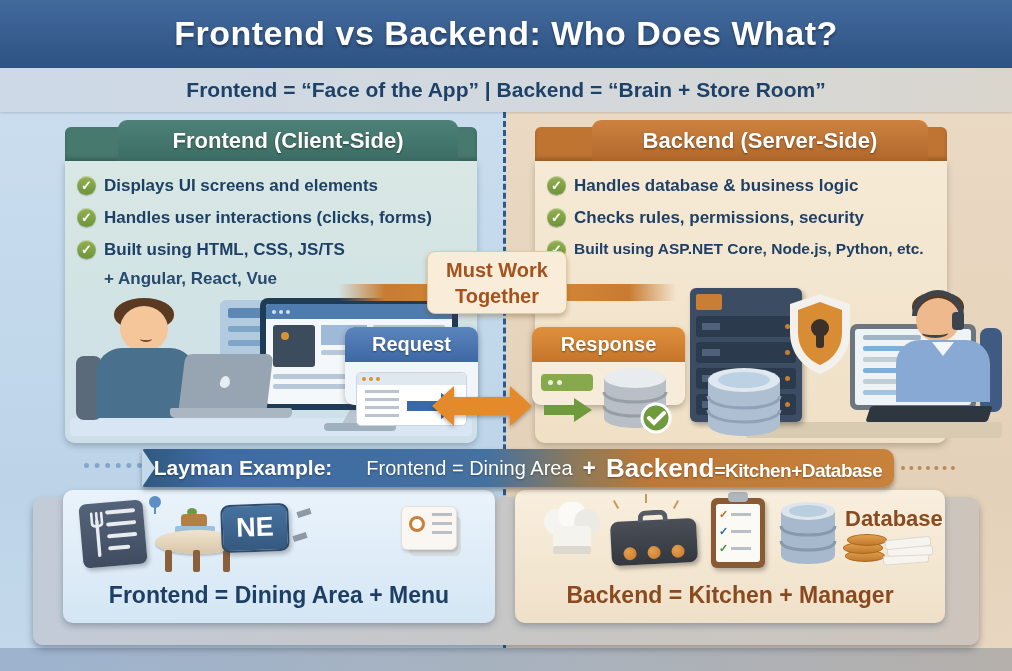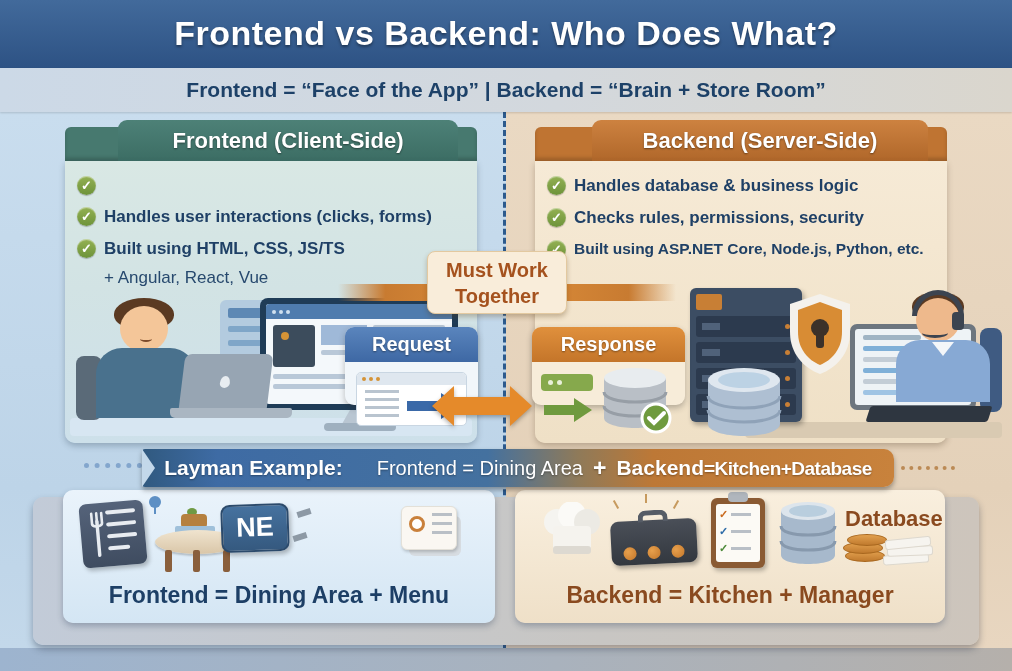"Displays UI screens and elements" span { html: none -> <span>Displays UI screens and elements</span> }
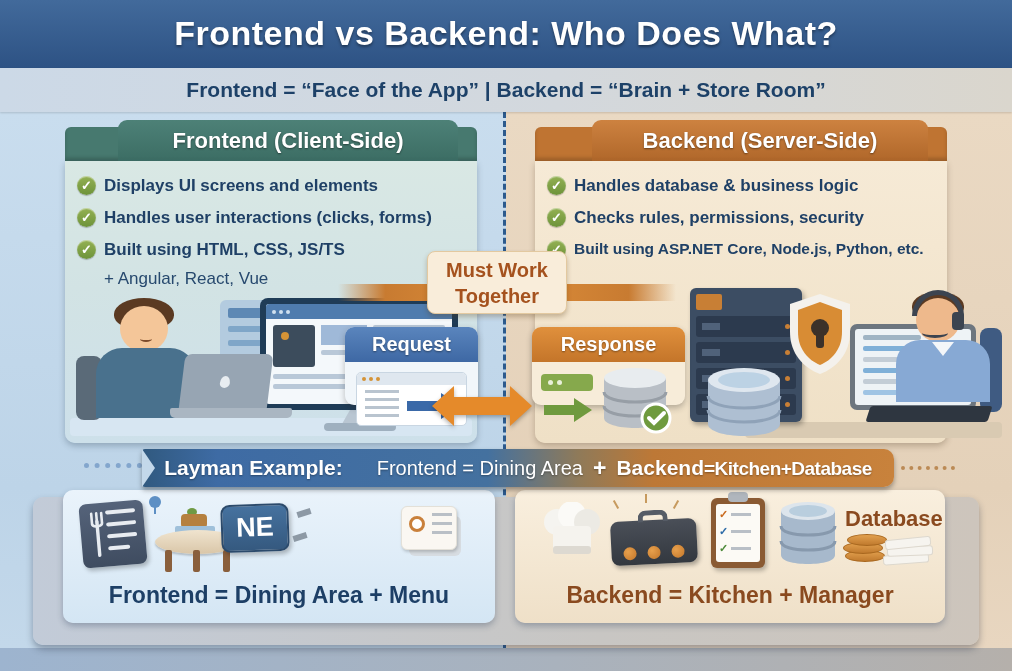"+ Angular, React, Vue" .subline { font-weight: normal -> bold }
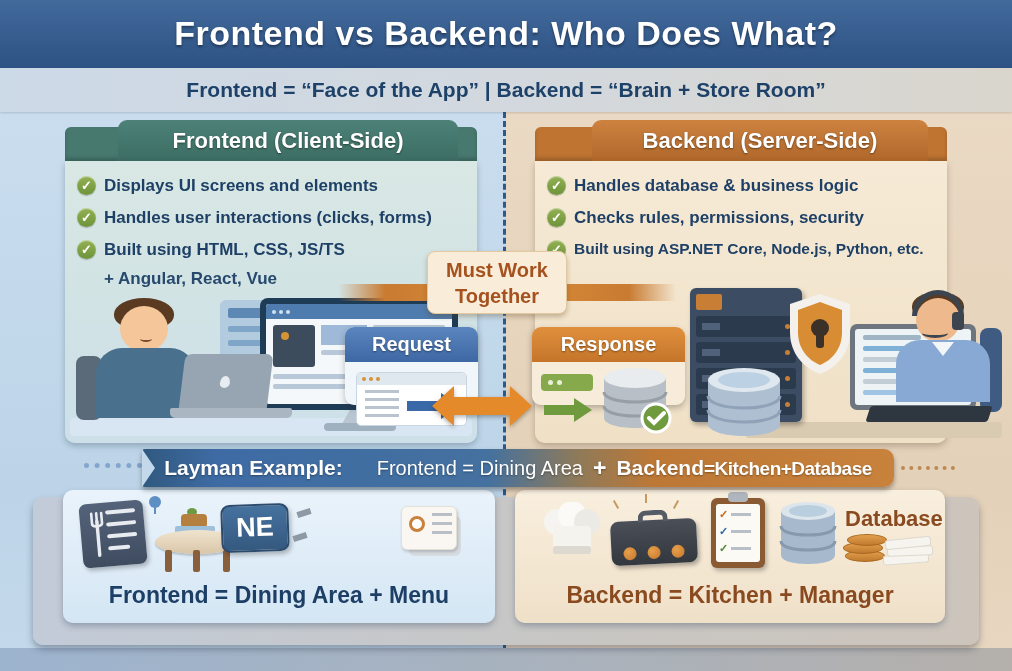"Backend" .rb-be-name { font-size: 21px -> 26px }
